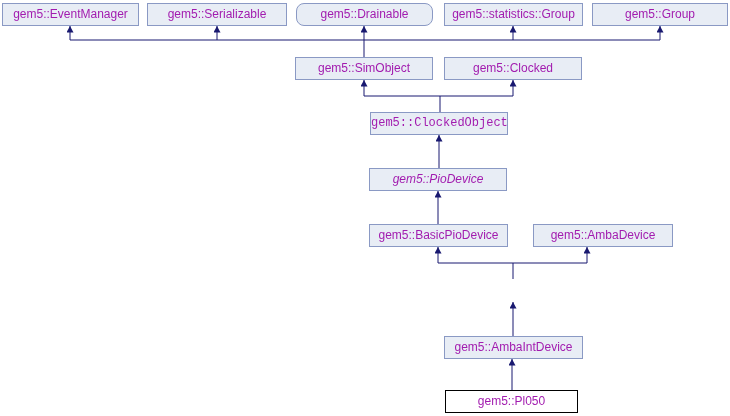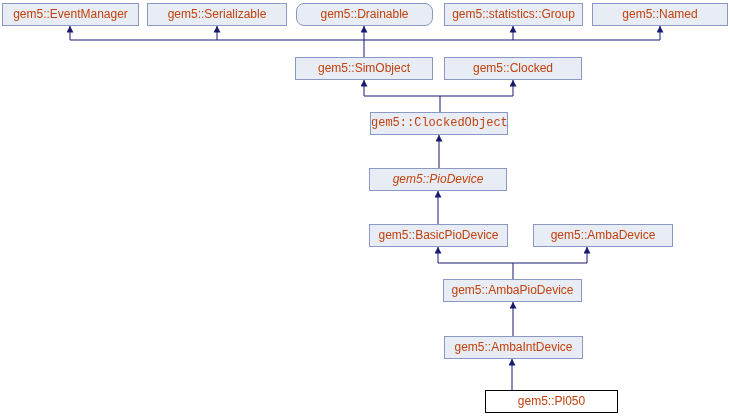"gem5::EventManager" .node { color: #c2410c -> #a21caf }
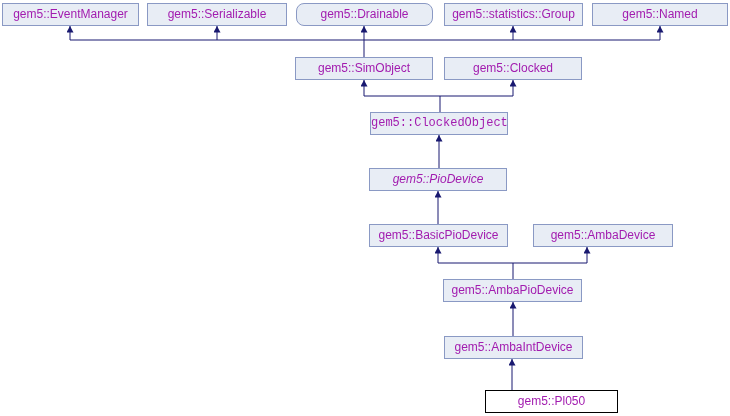"gem5::Named" div.node { text: gem5::Named -> gem5::Group }
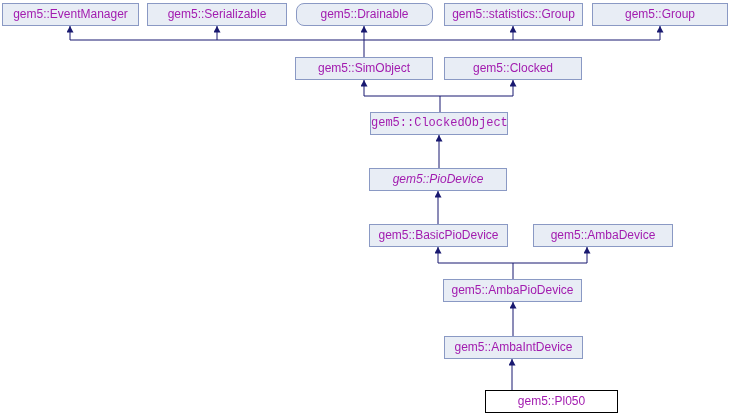"gem5::AmbaPioDevice" div.node { html: <div>gem5::AmbaPioDevice</div> -> none }
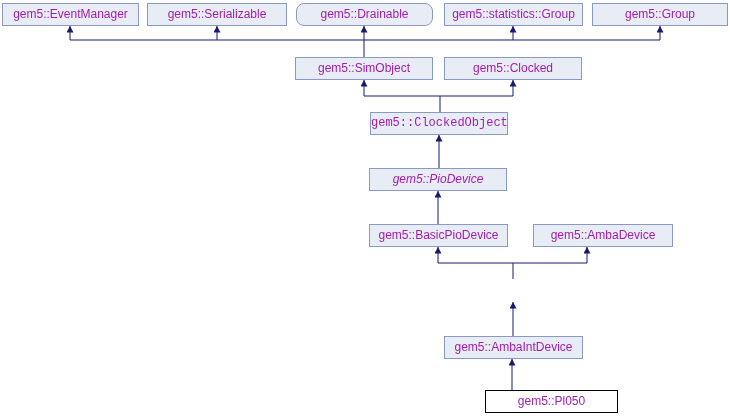"gem5::Pl050" .n13 { margin-left: 40px -> none }
